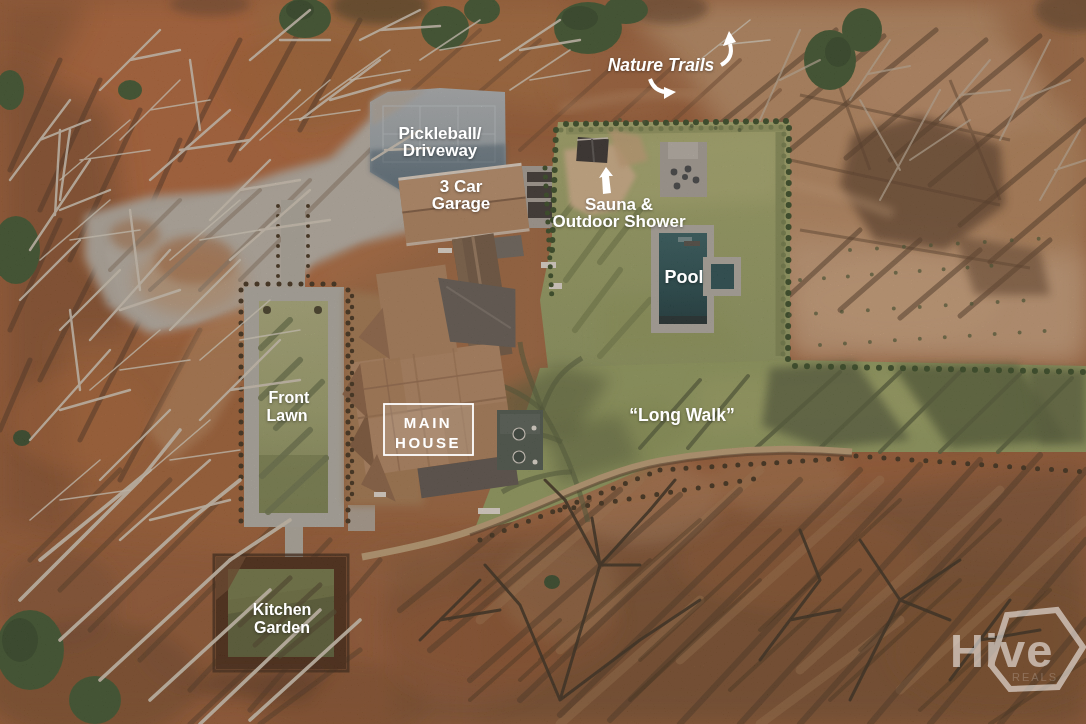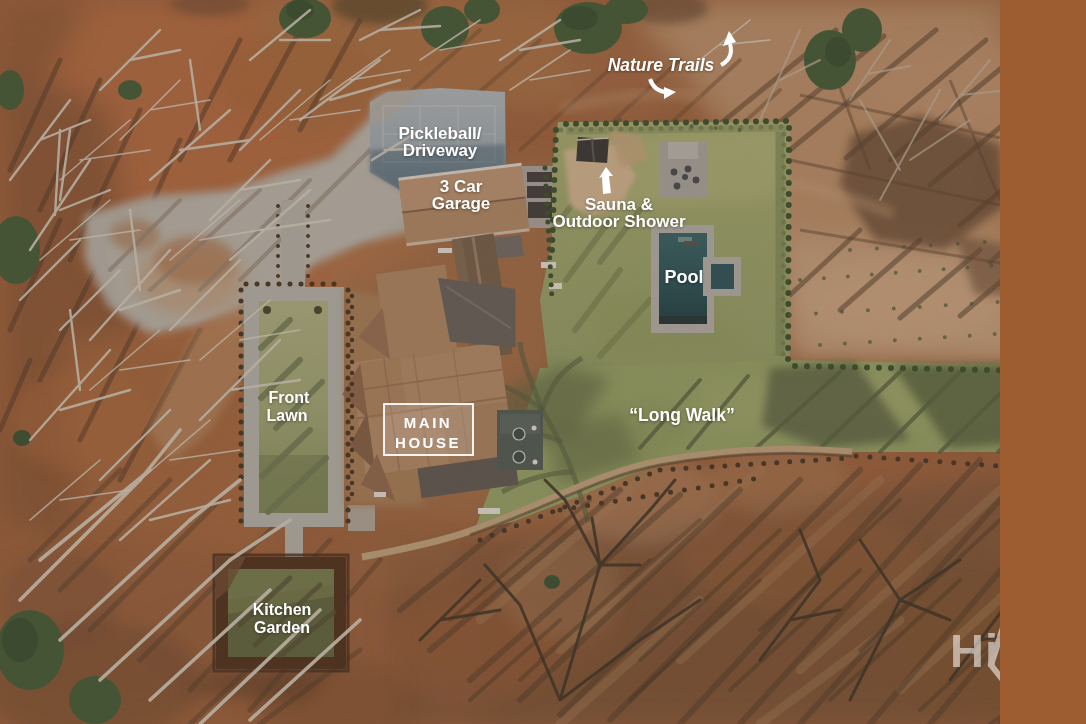"Nature Trails" .wrap { width: 1000px -> 1086px }
